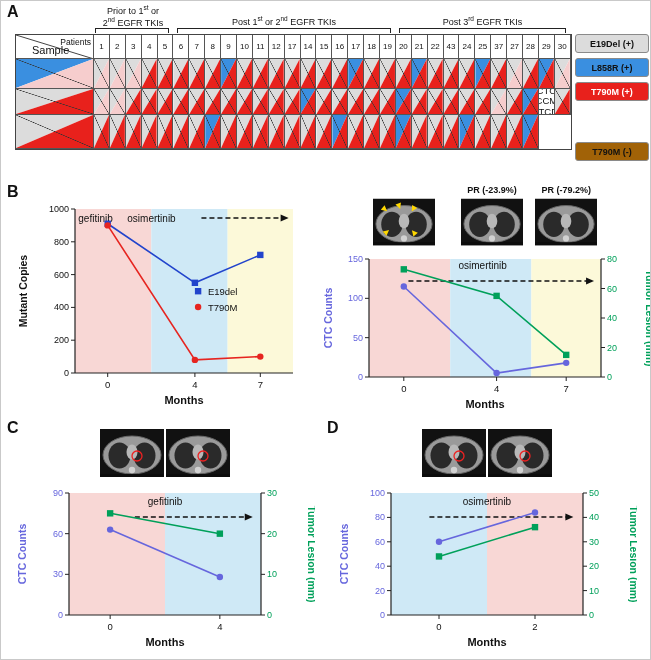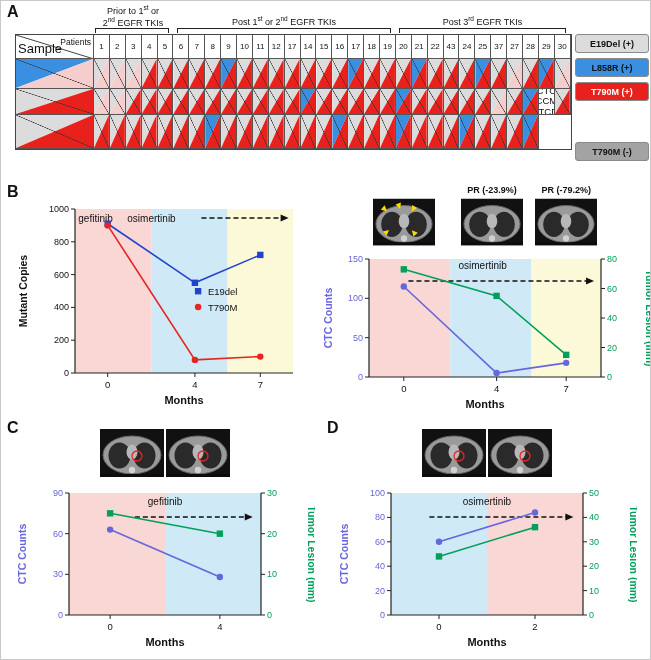"Sample" .corner .cbot { font-size: 13px -> 11px; left: 2px -> 16px }
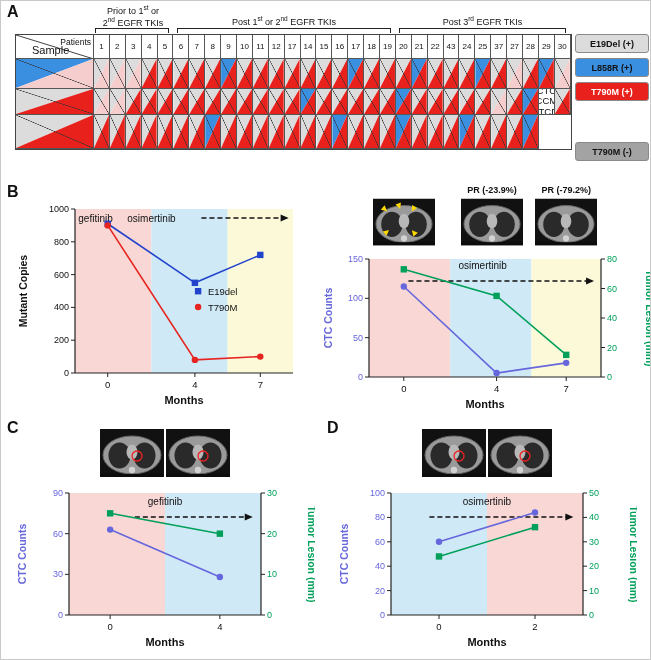"T790M (-)" div.lgbox { background: #a3a3a3 -> #a16207 }
